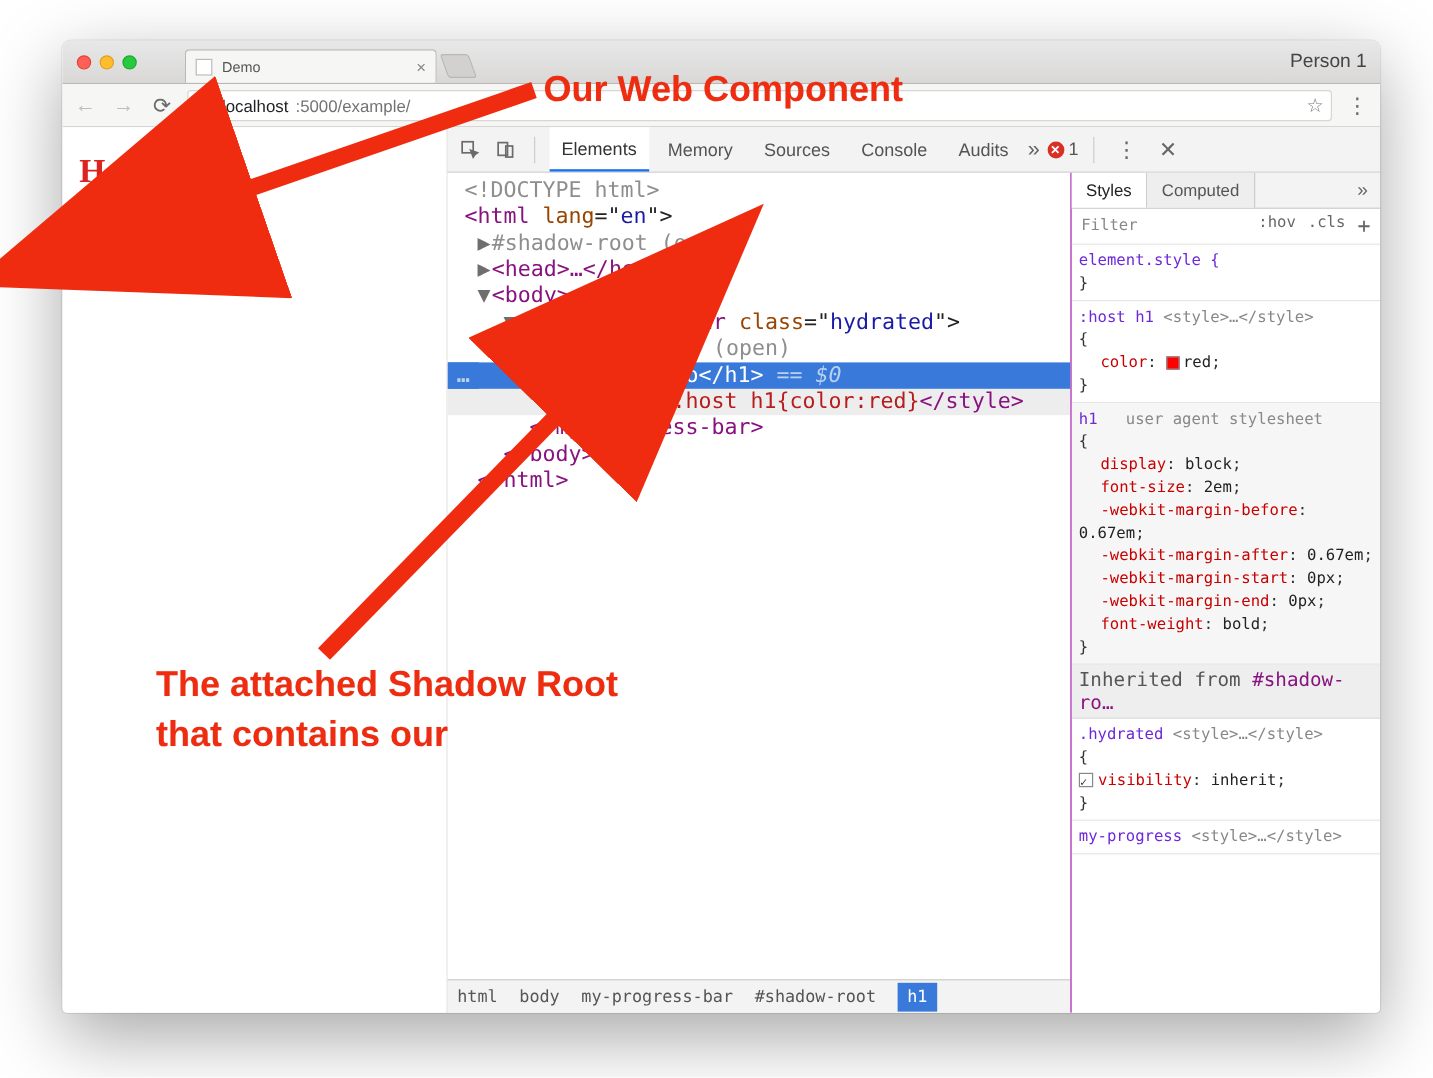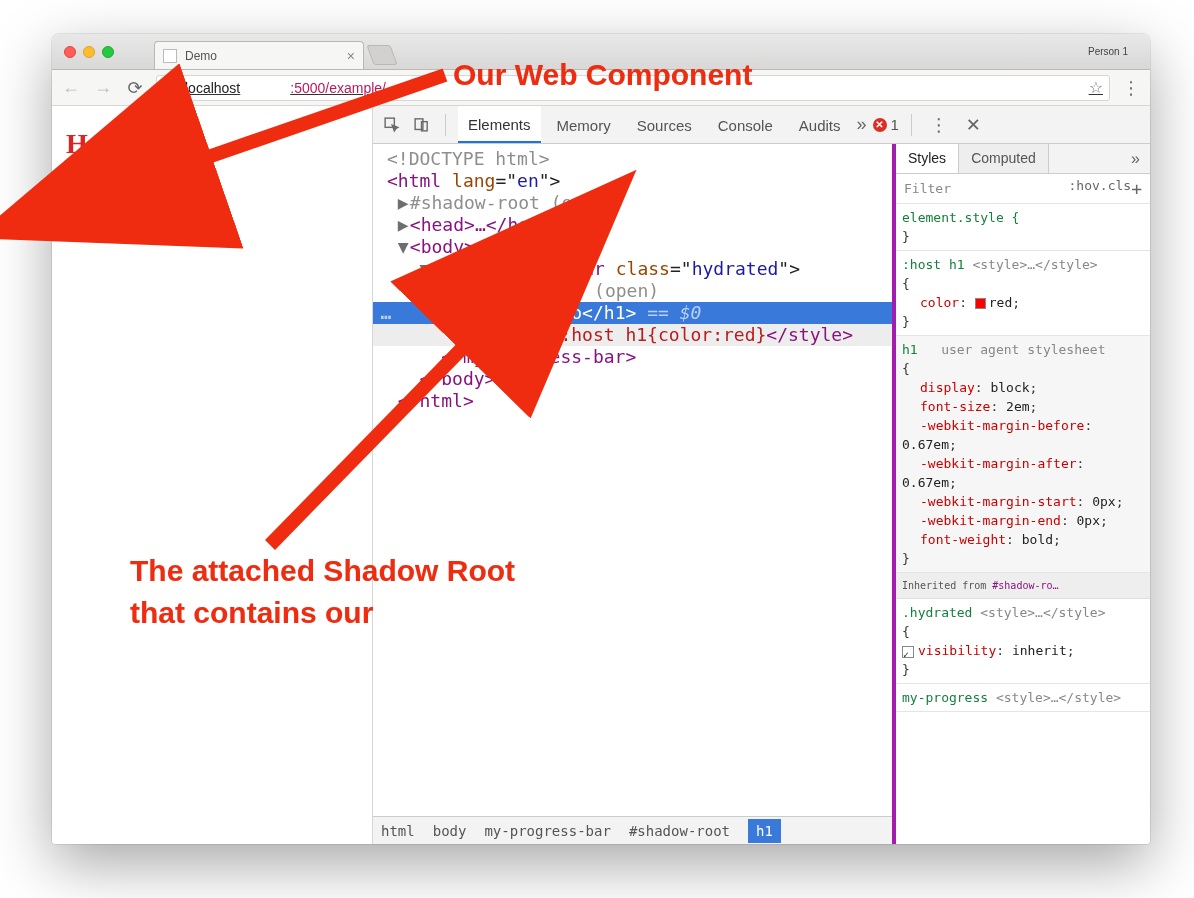"Person 1" .person { font-size: 10px -> 16px; margin-right: 22px -> 11px }
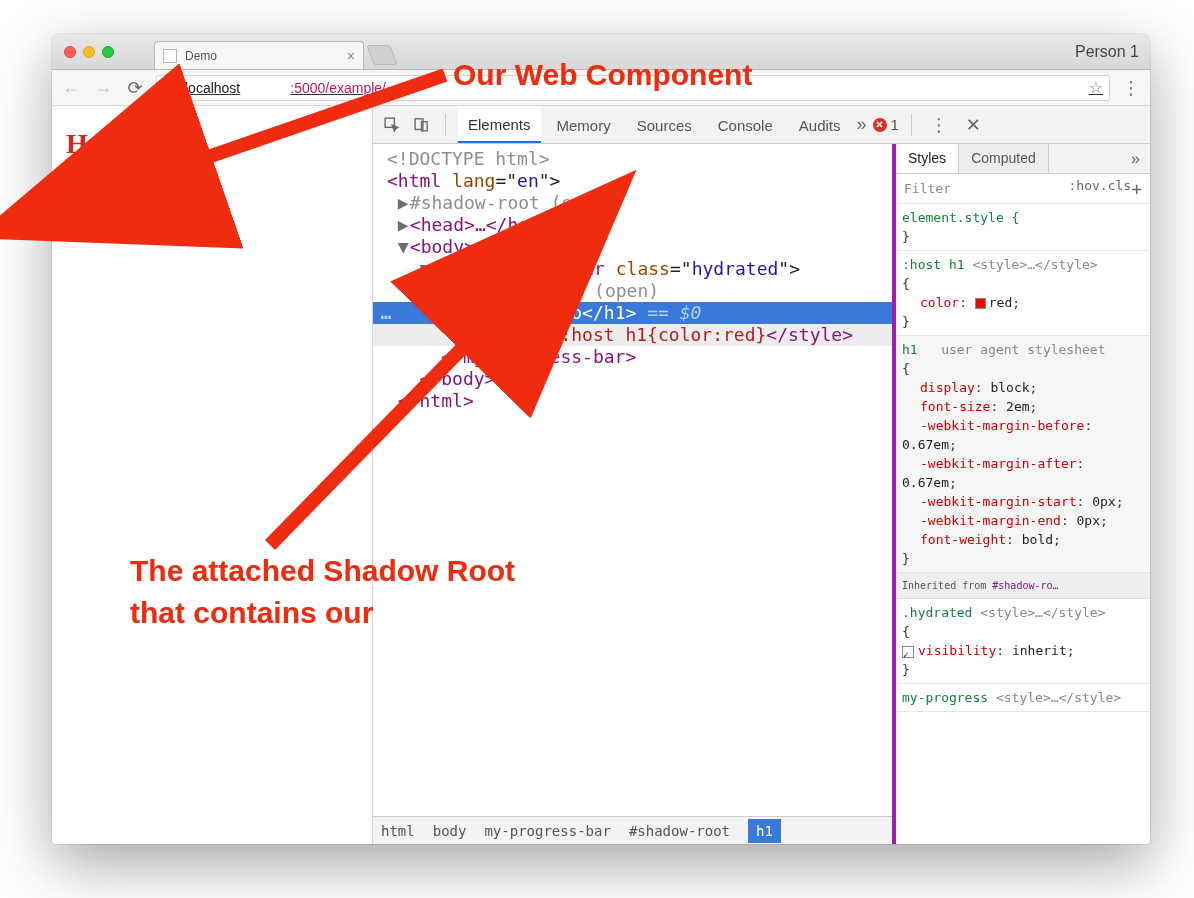"localhost" .omnibox { text-decoration: underline -> none }
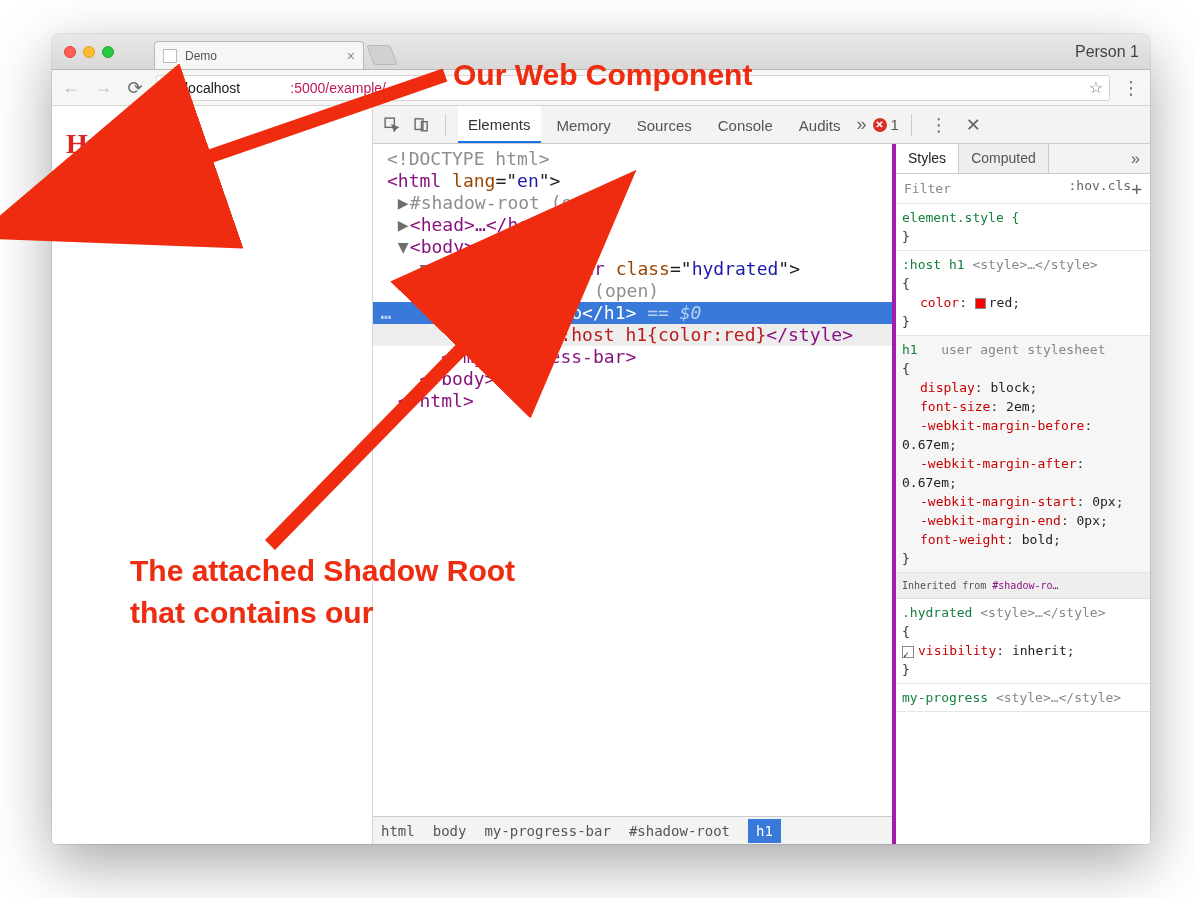":5000/example/" .omnibox .path { color: #be185d -> #737373; margin-left: 44px -> none }
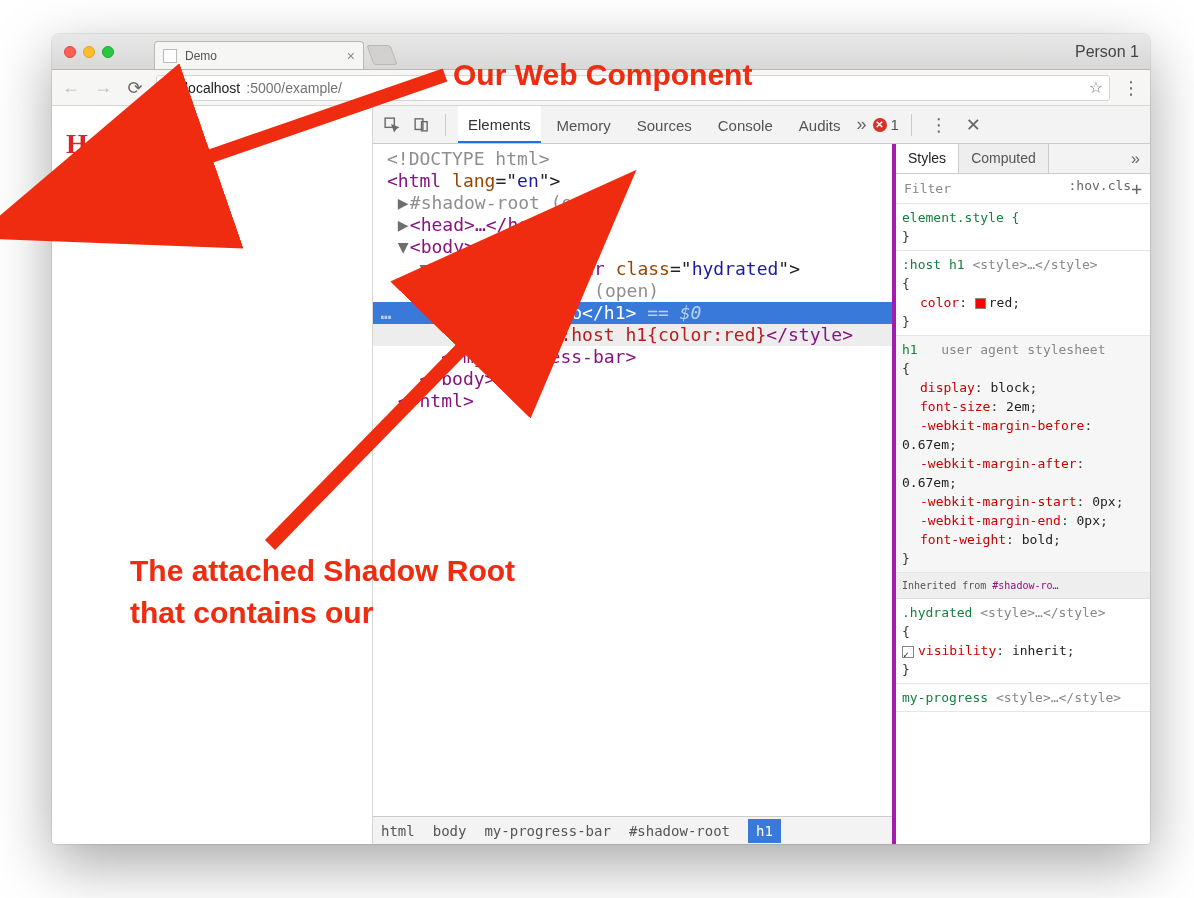"Styles" .styles { border-left: 4px solid #a21caf -> 1px solid #a21caf }
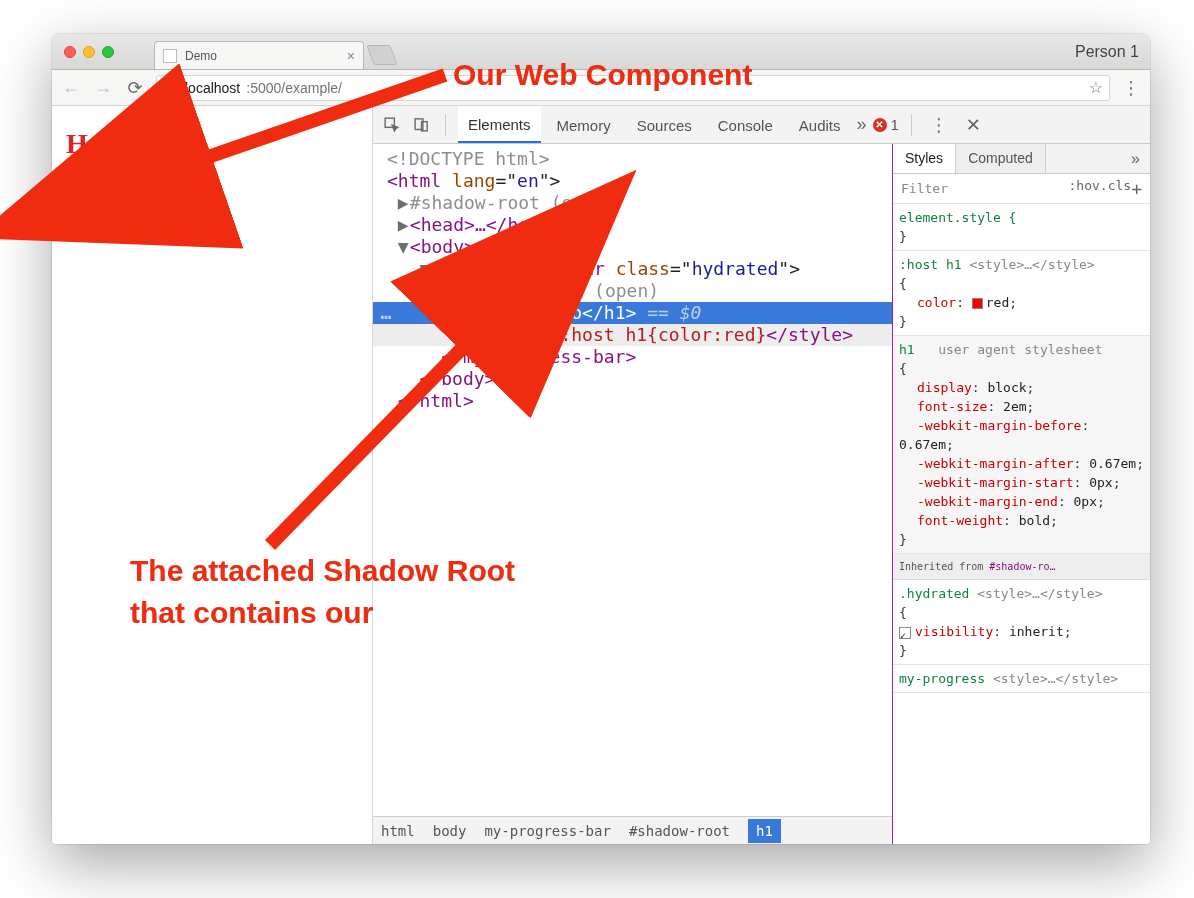":hov" .st-filter .r { gap: none -> 10px }
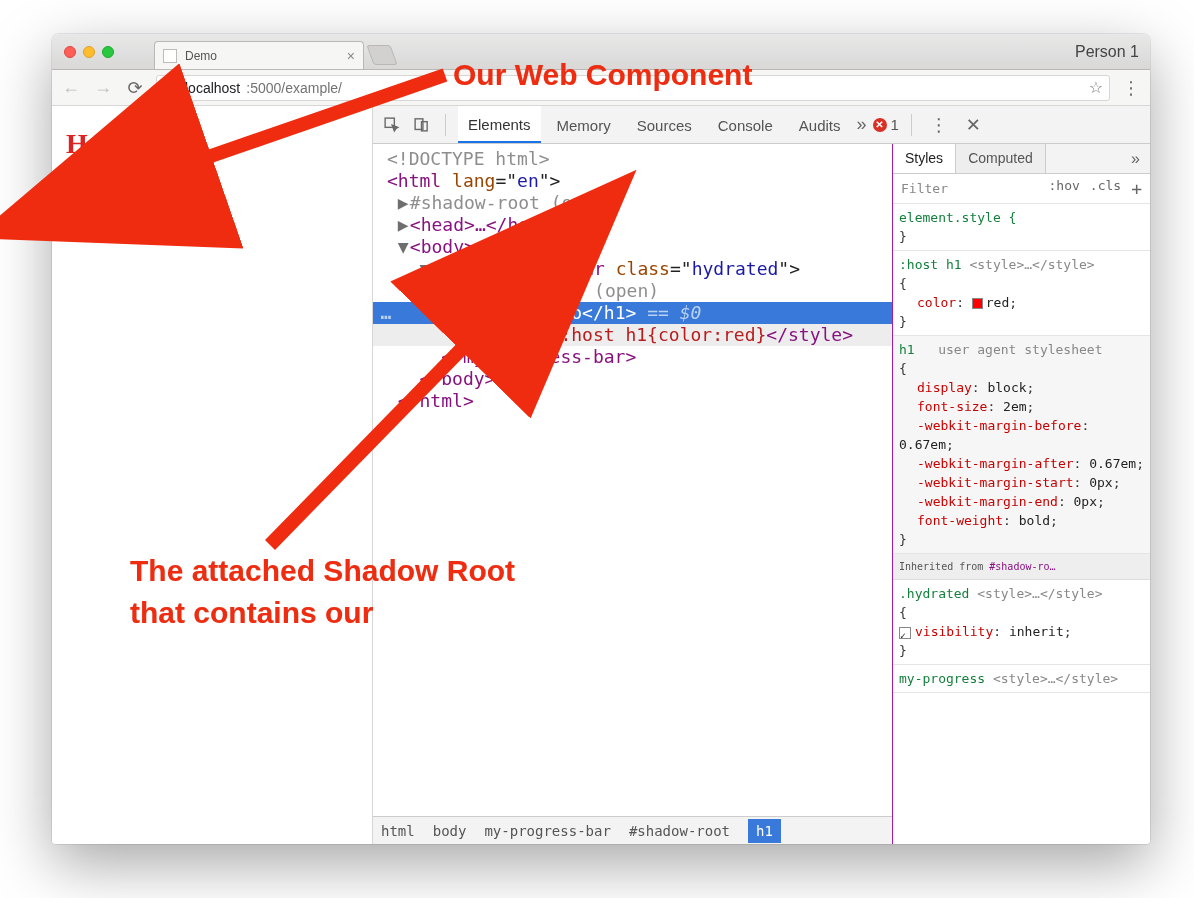"element.style {" .rule .sel-txt { color: #15803d -> #6d28d9 }
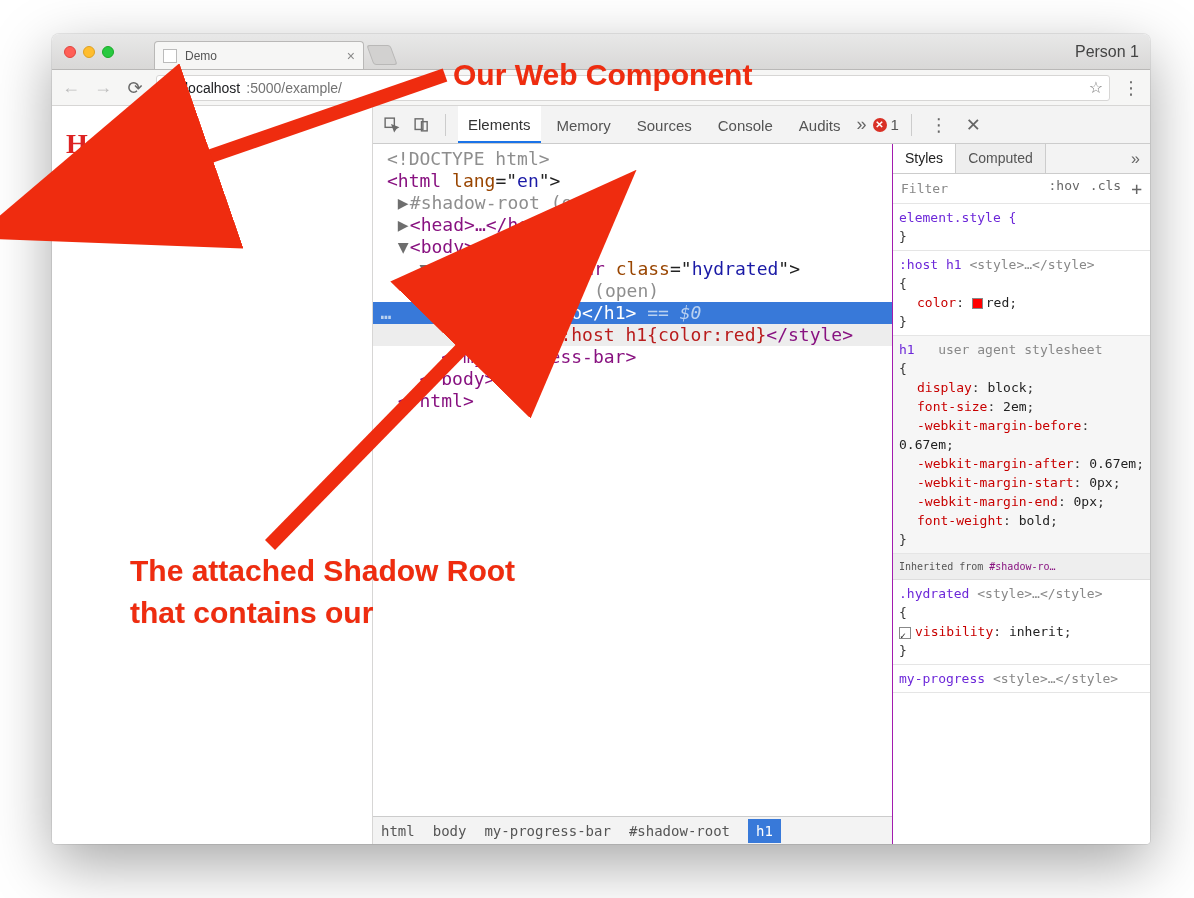"Inherited from #shadow-ro…" .inh { font-size: 10px -> 16px }
